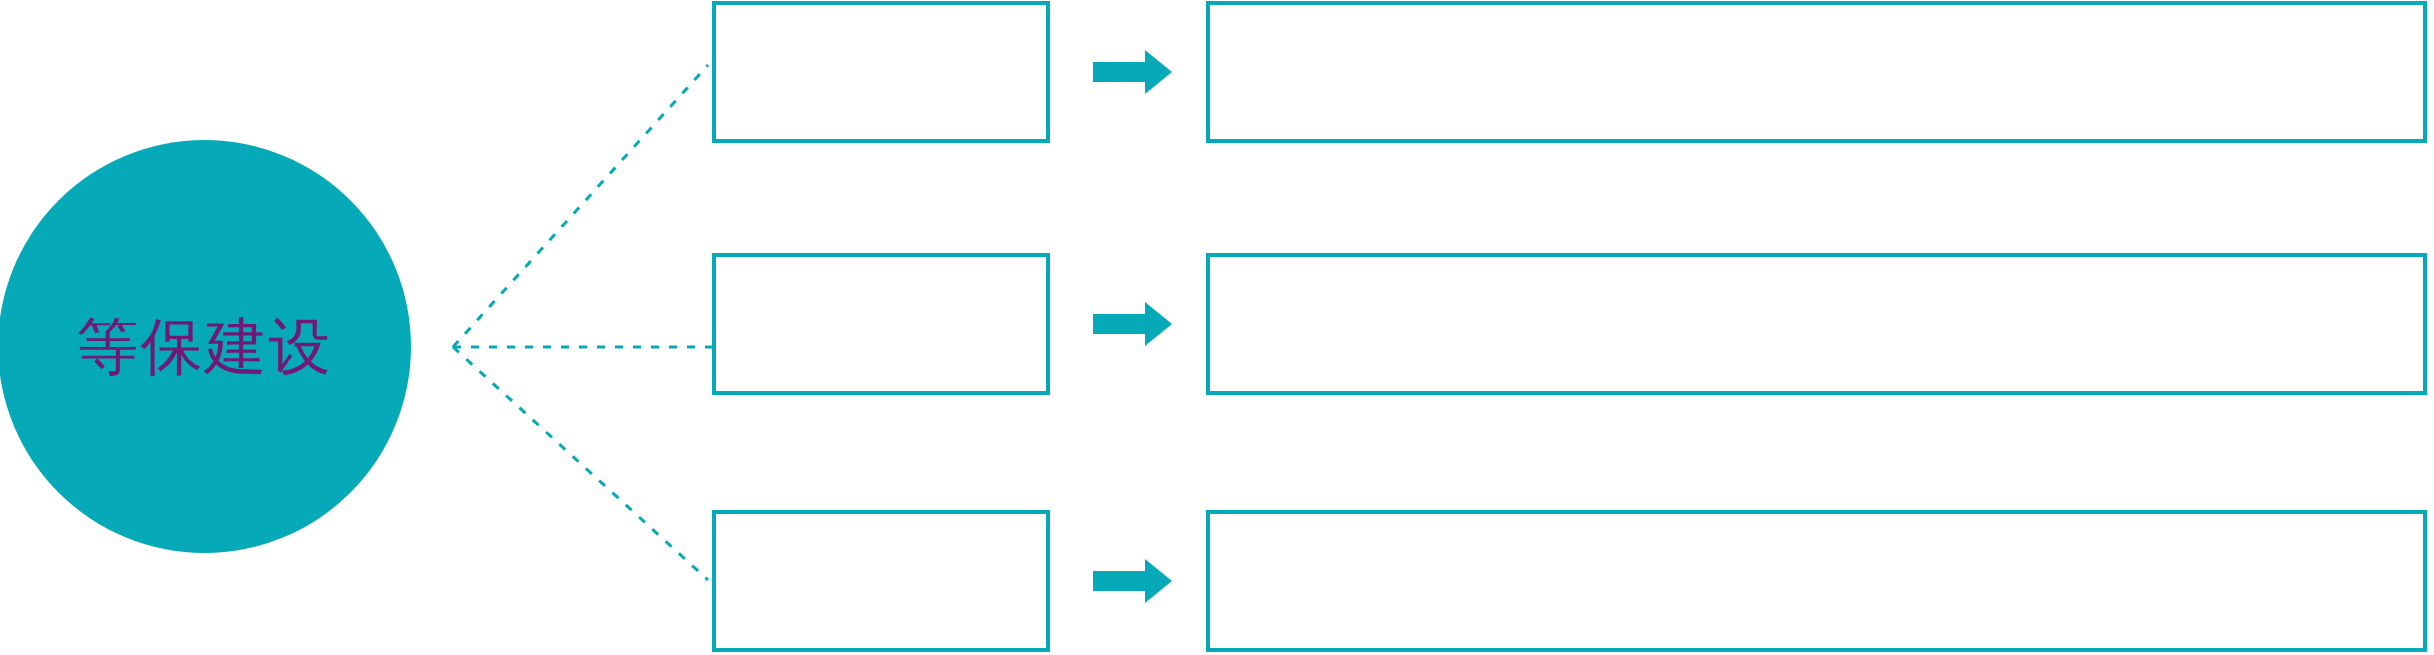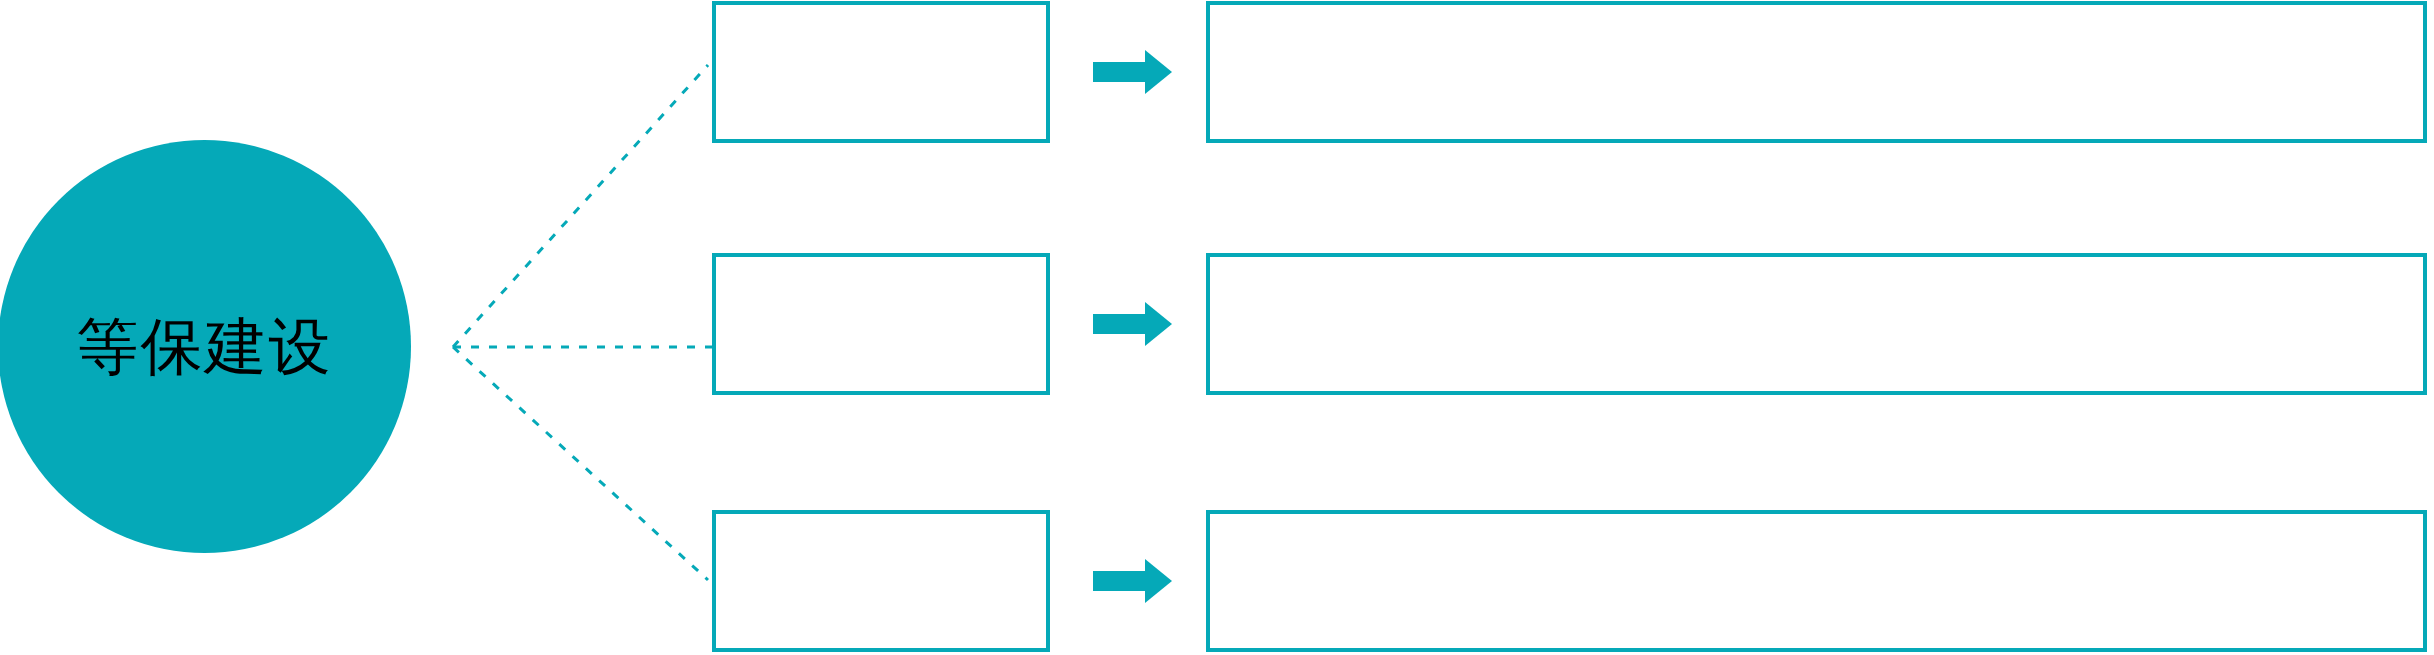"等保建设" .hub-line { color: #000000 -> #701a75 }
